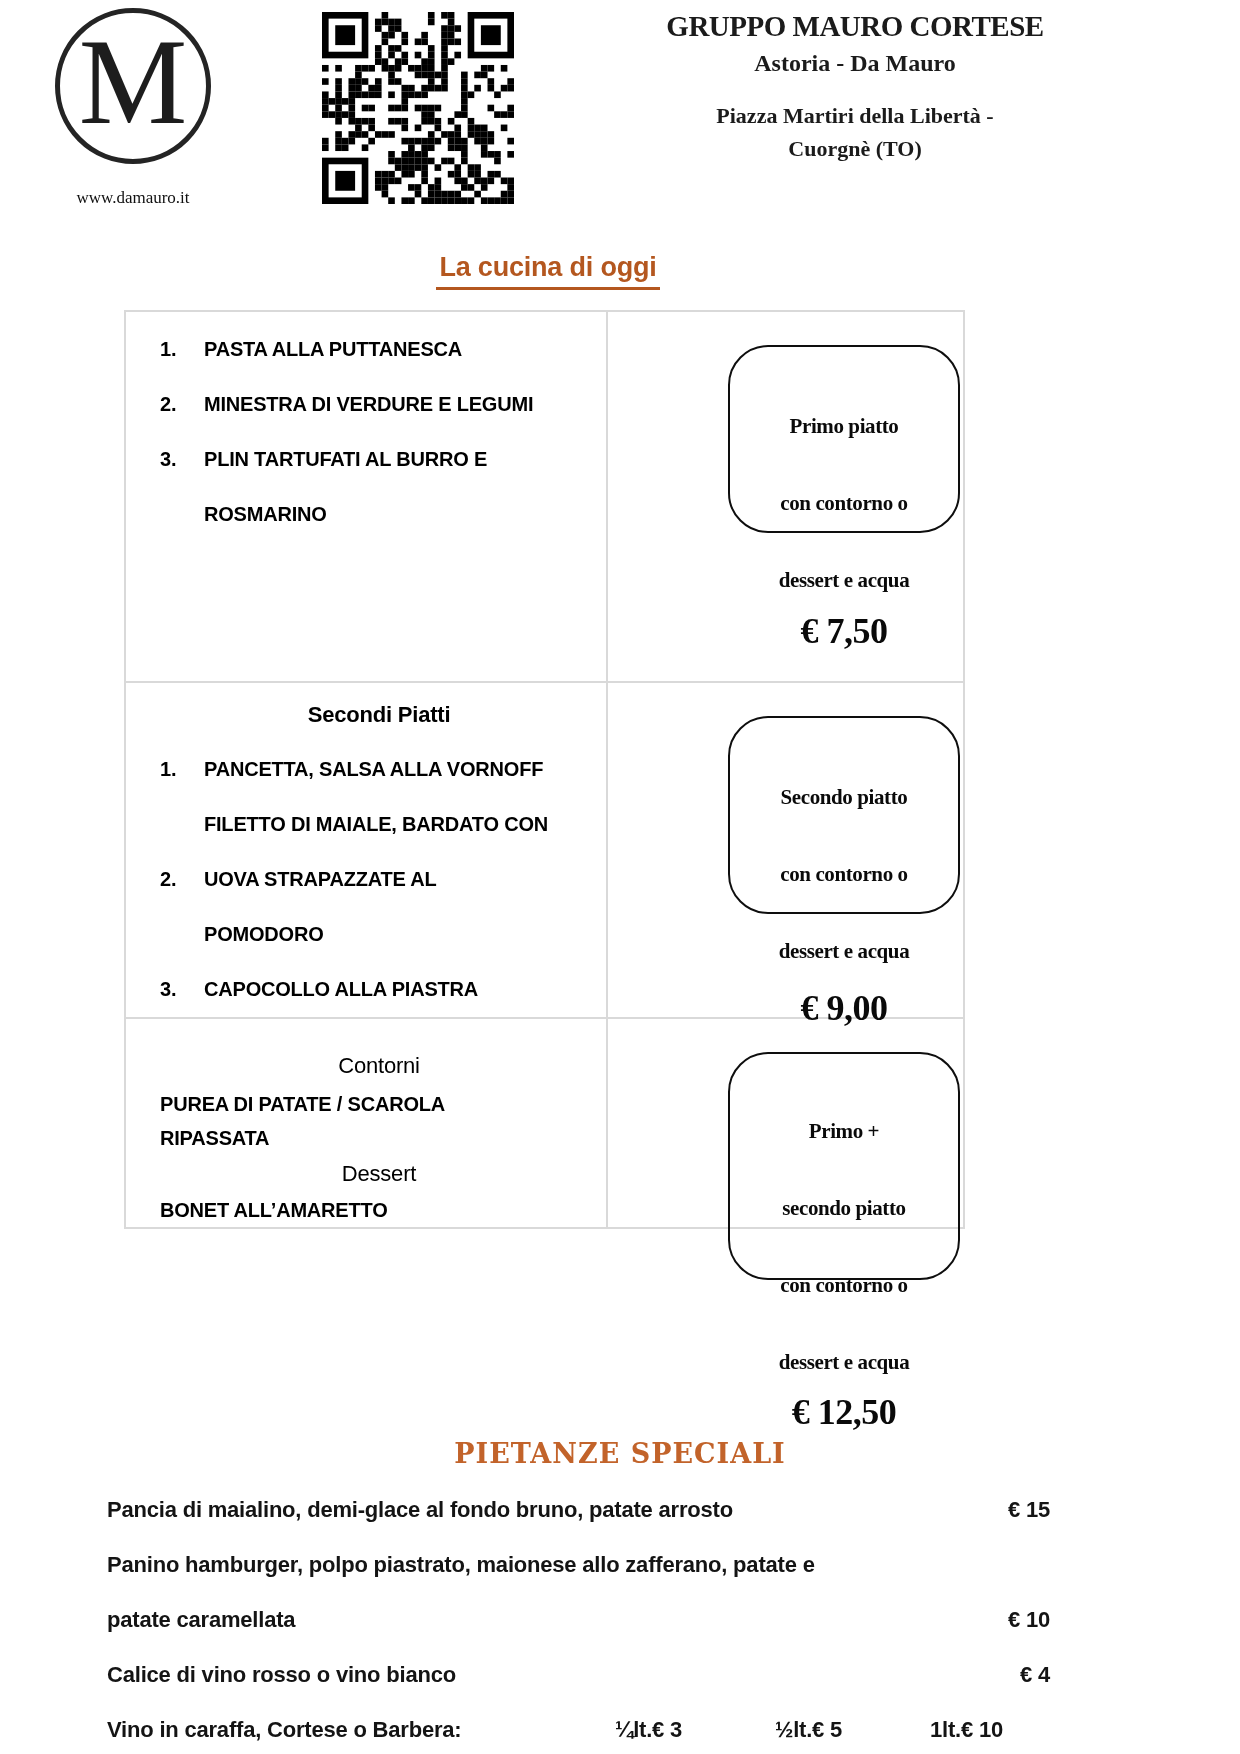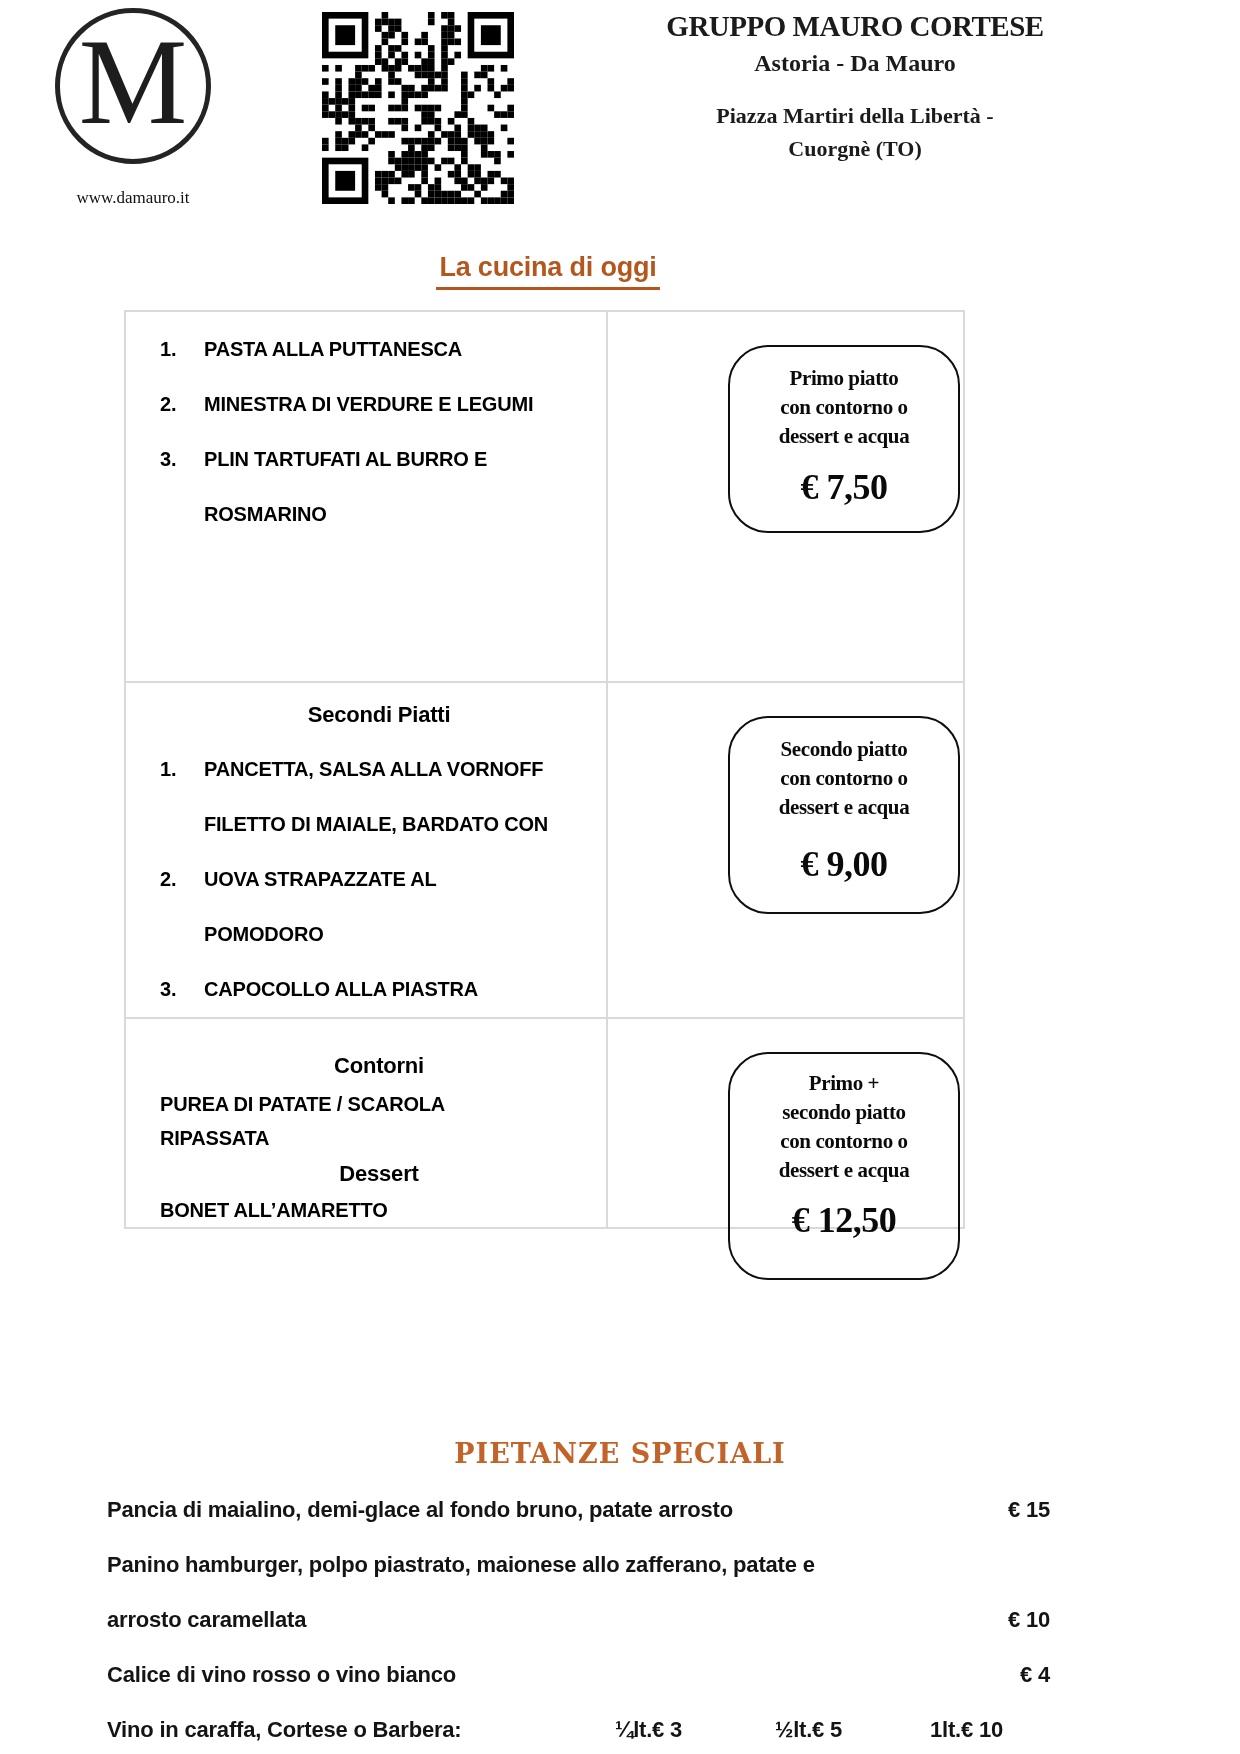"Primo piatto" .pbox .bl { margin-top: none -> 48px }
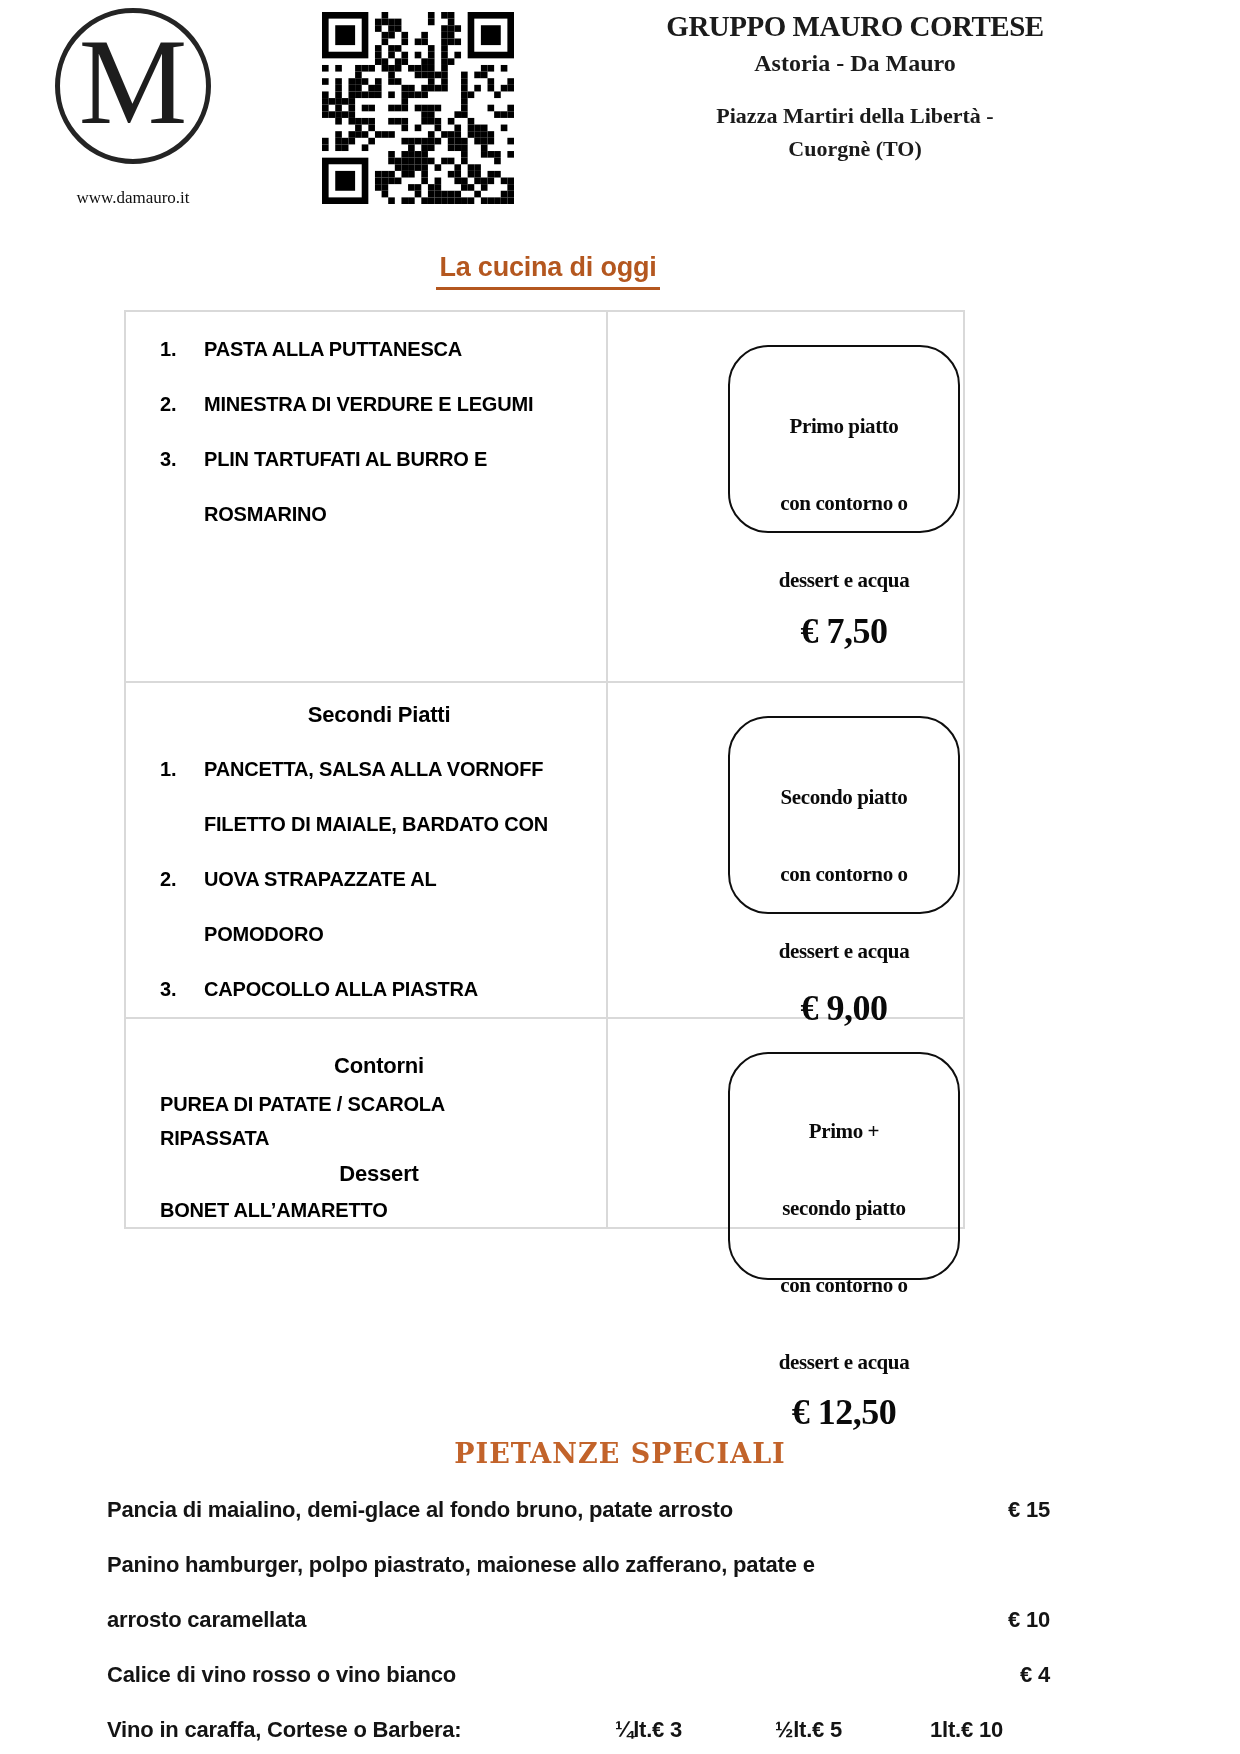"Contorni" .r3-head { font-weight: bold -> normal }
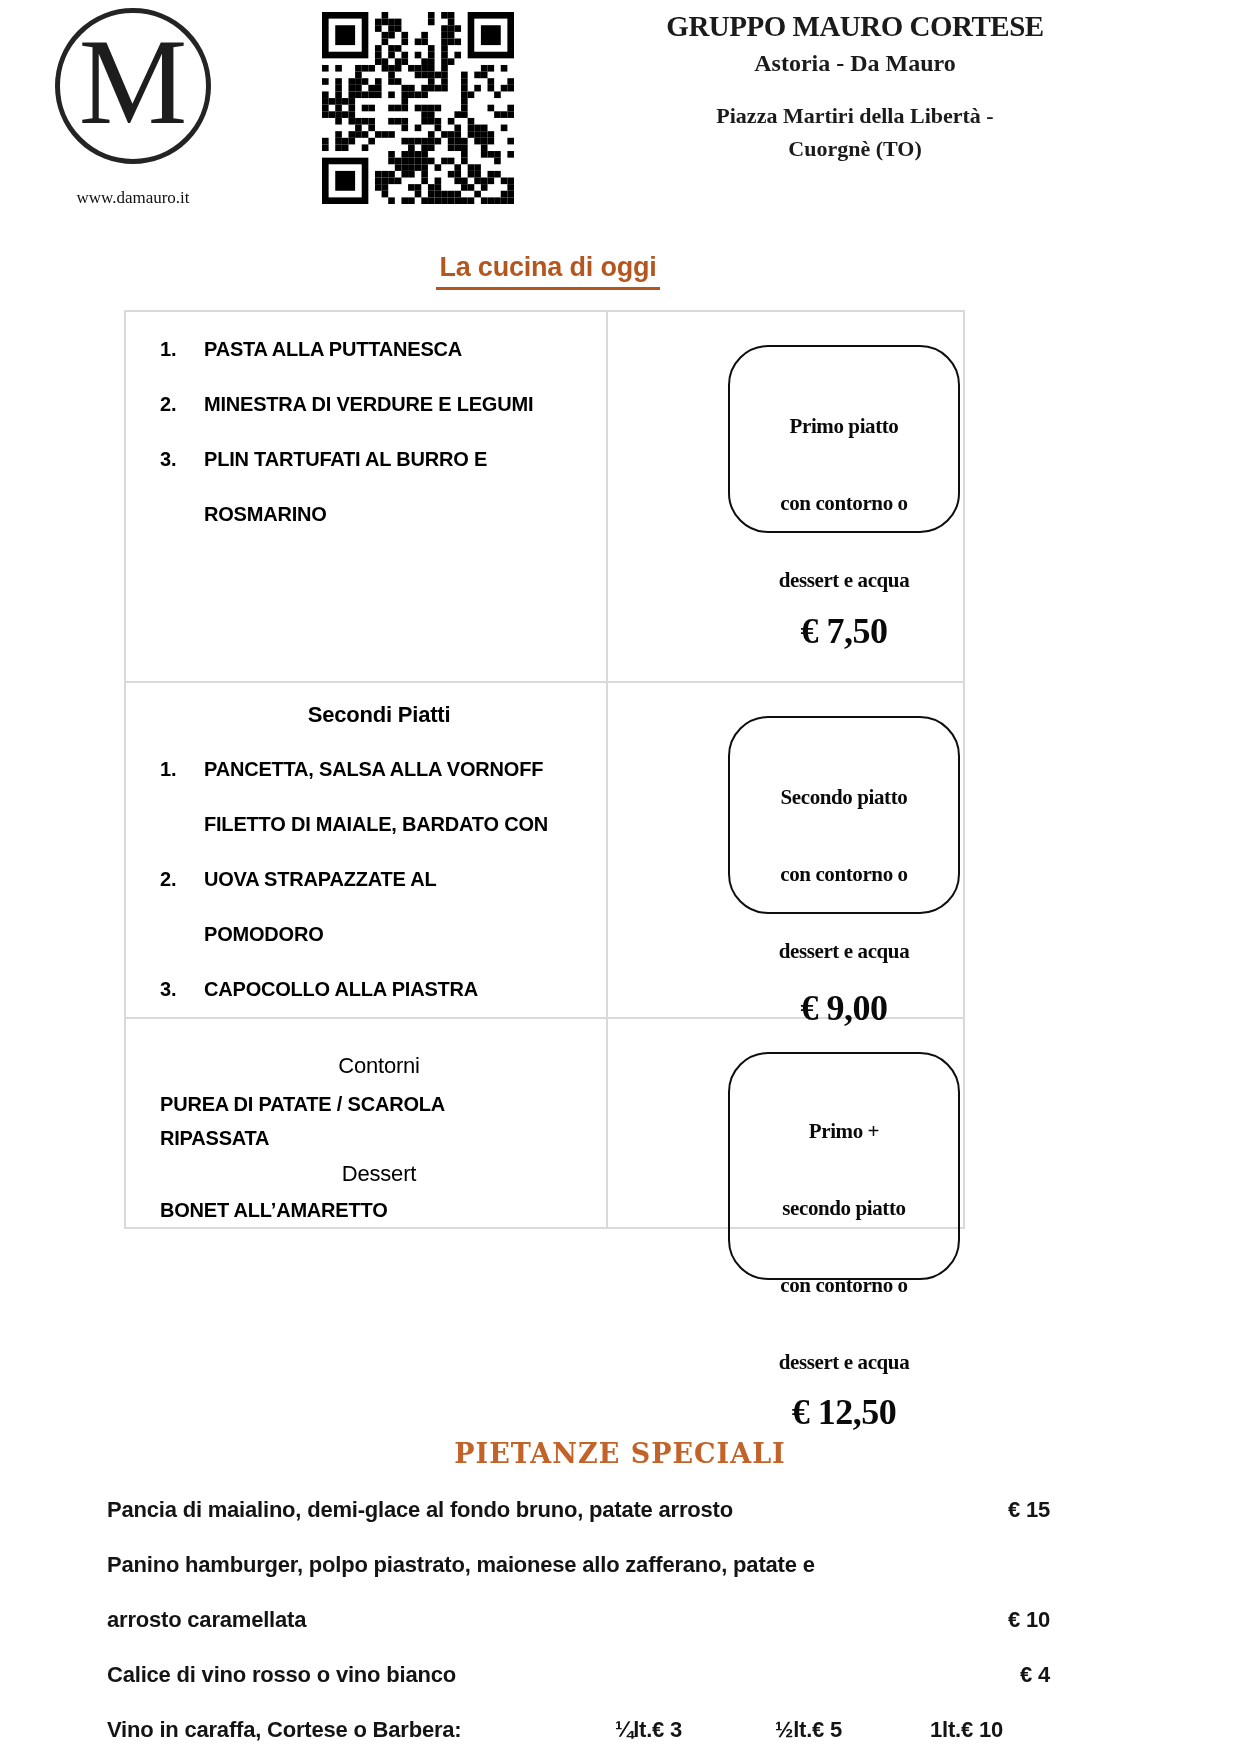"arrosto caramellata" span { text: arrosto -> patate }
